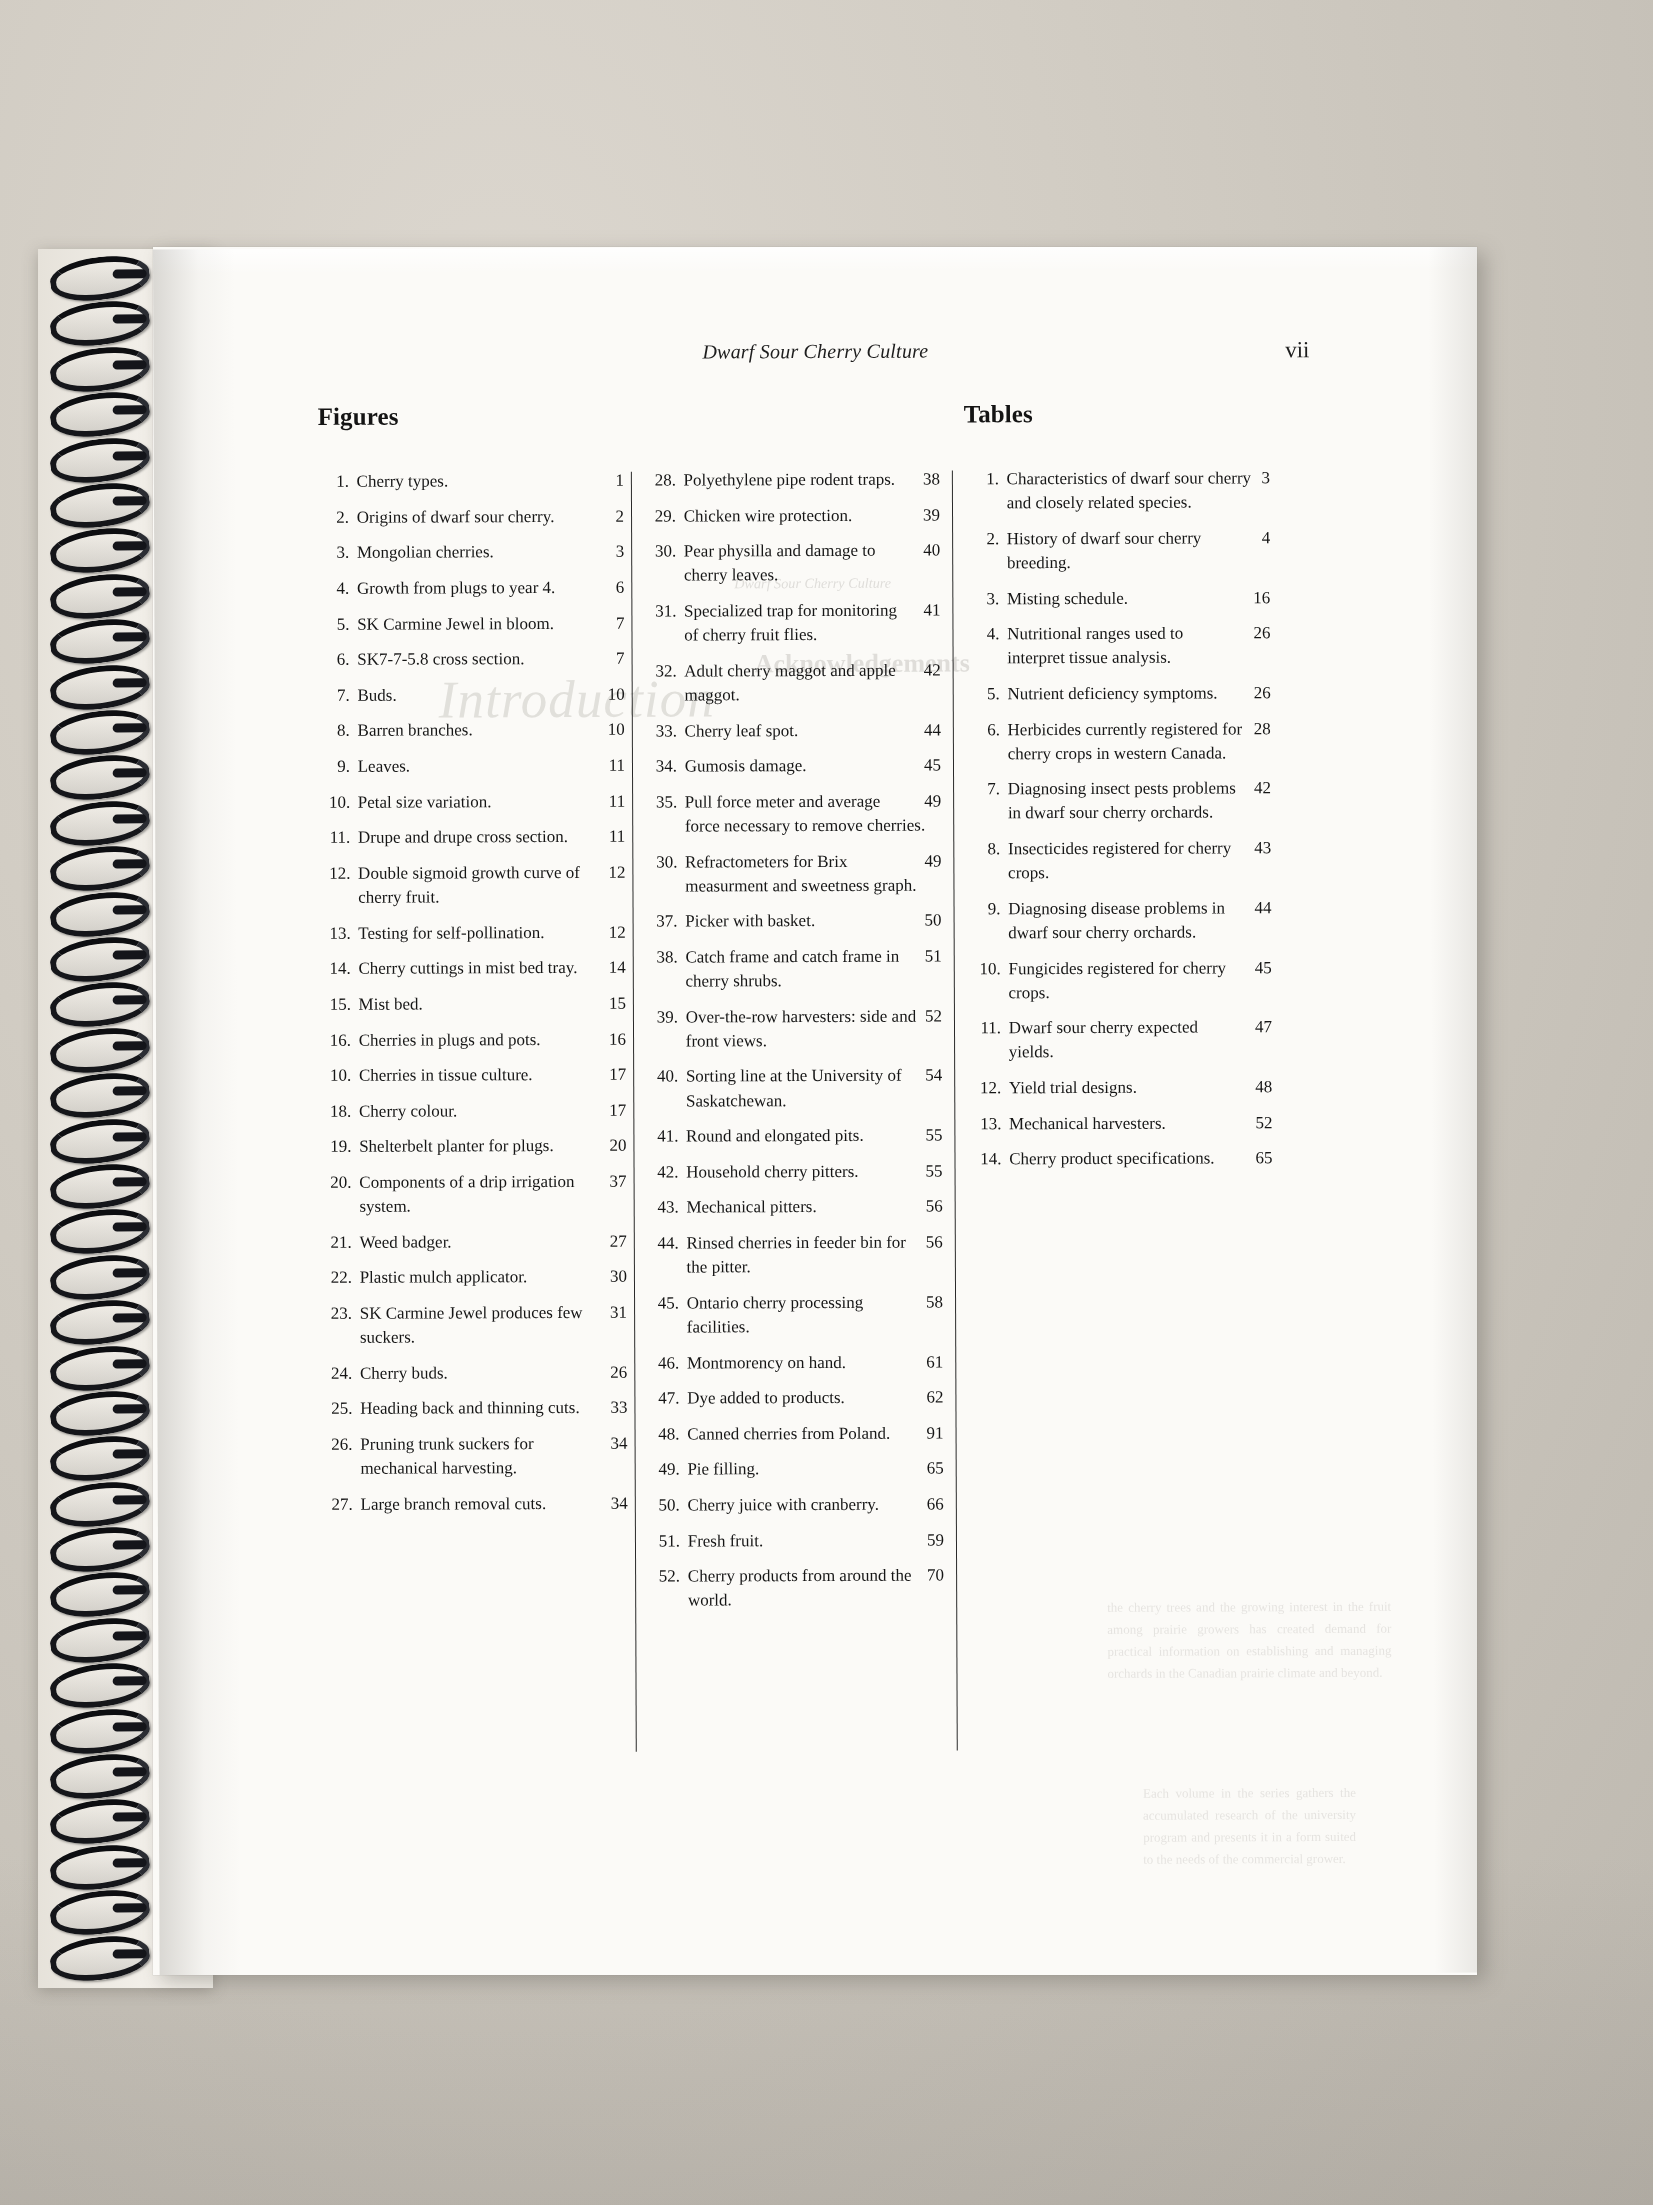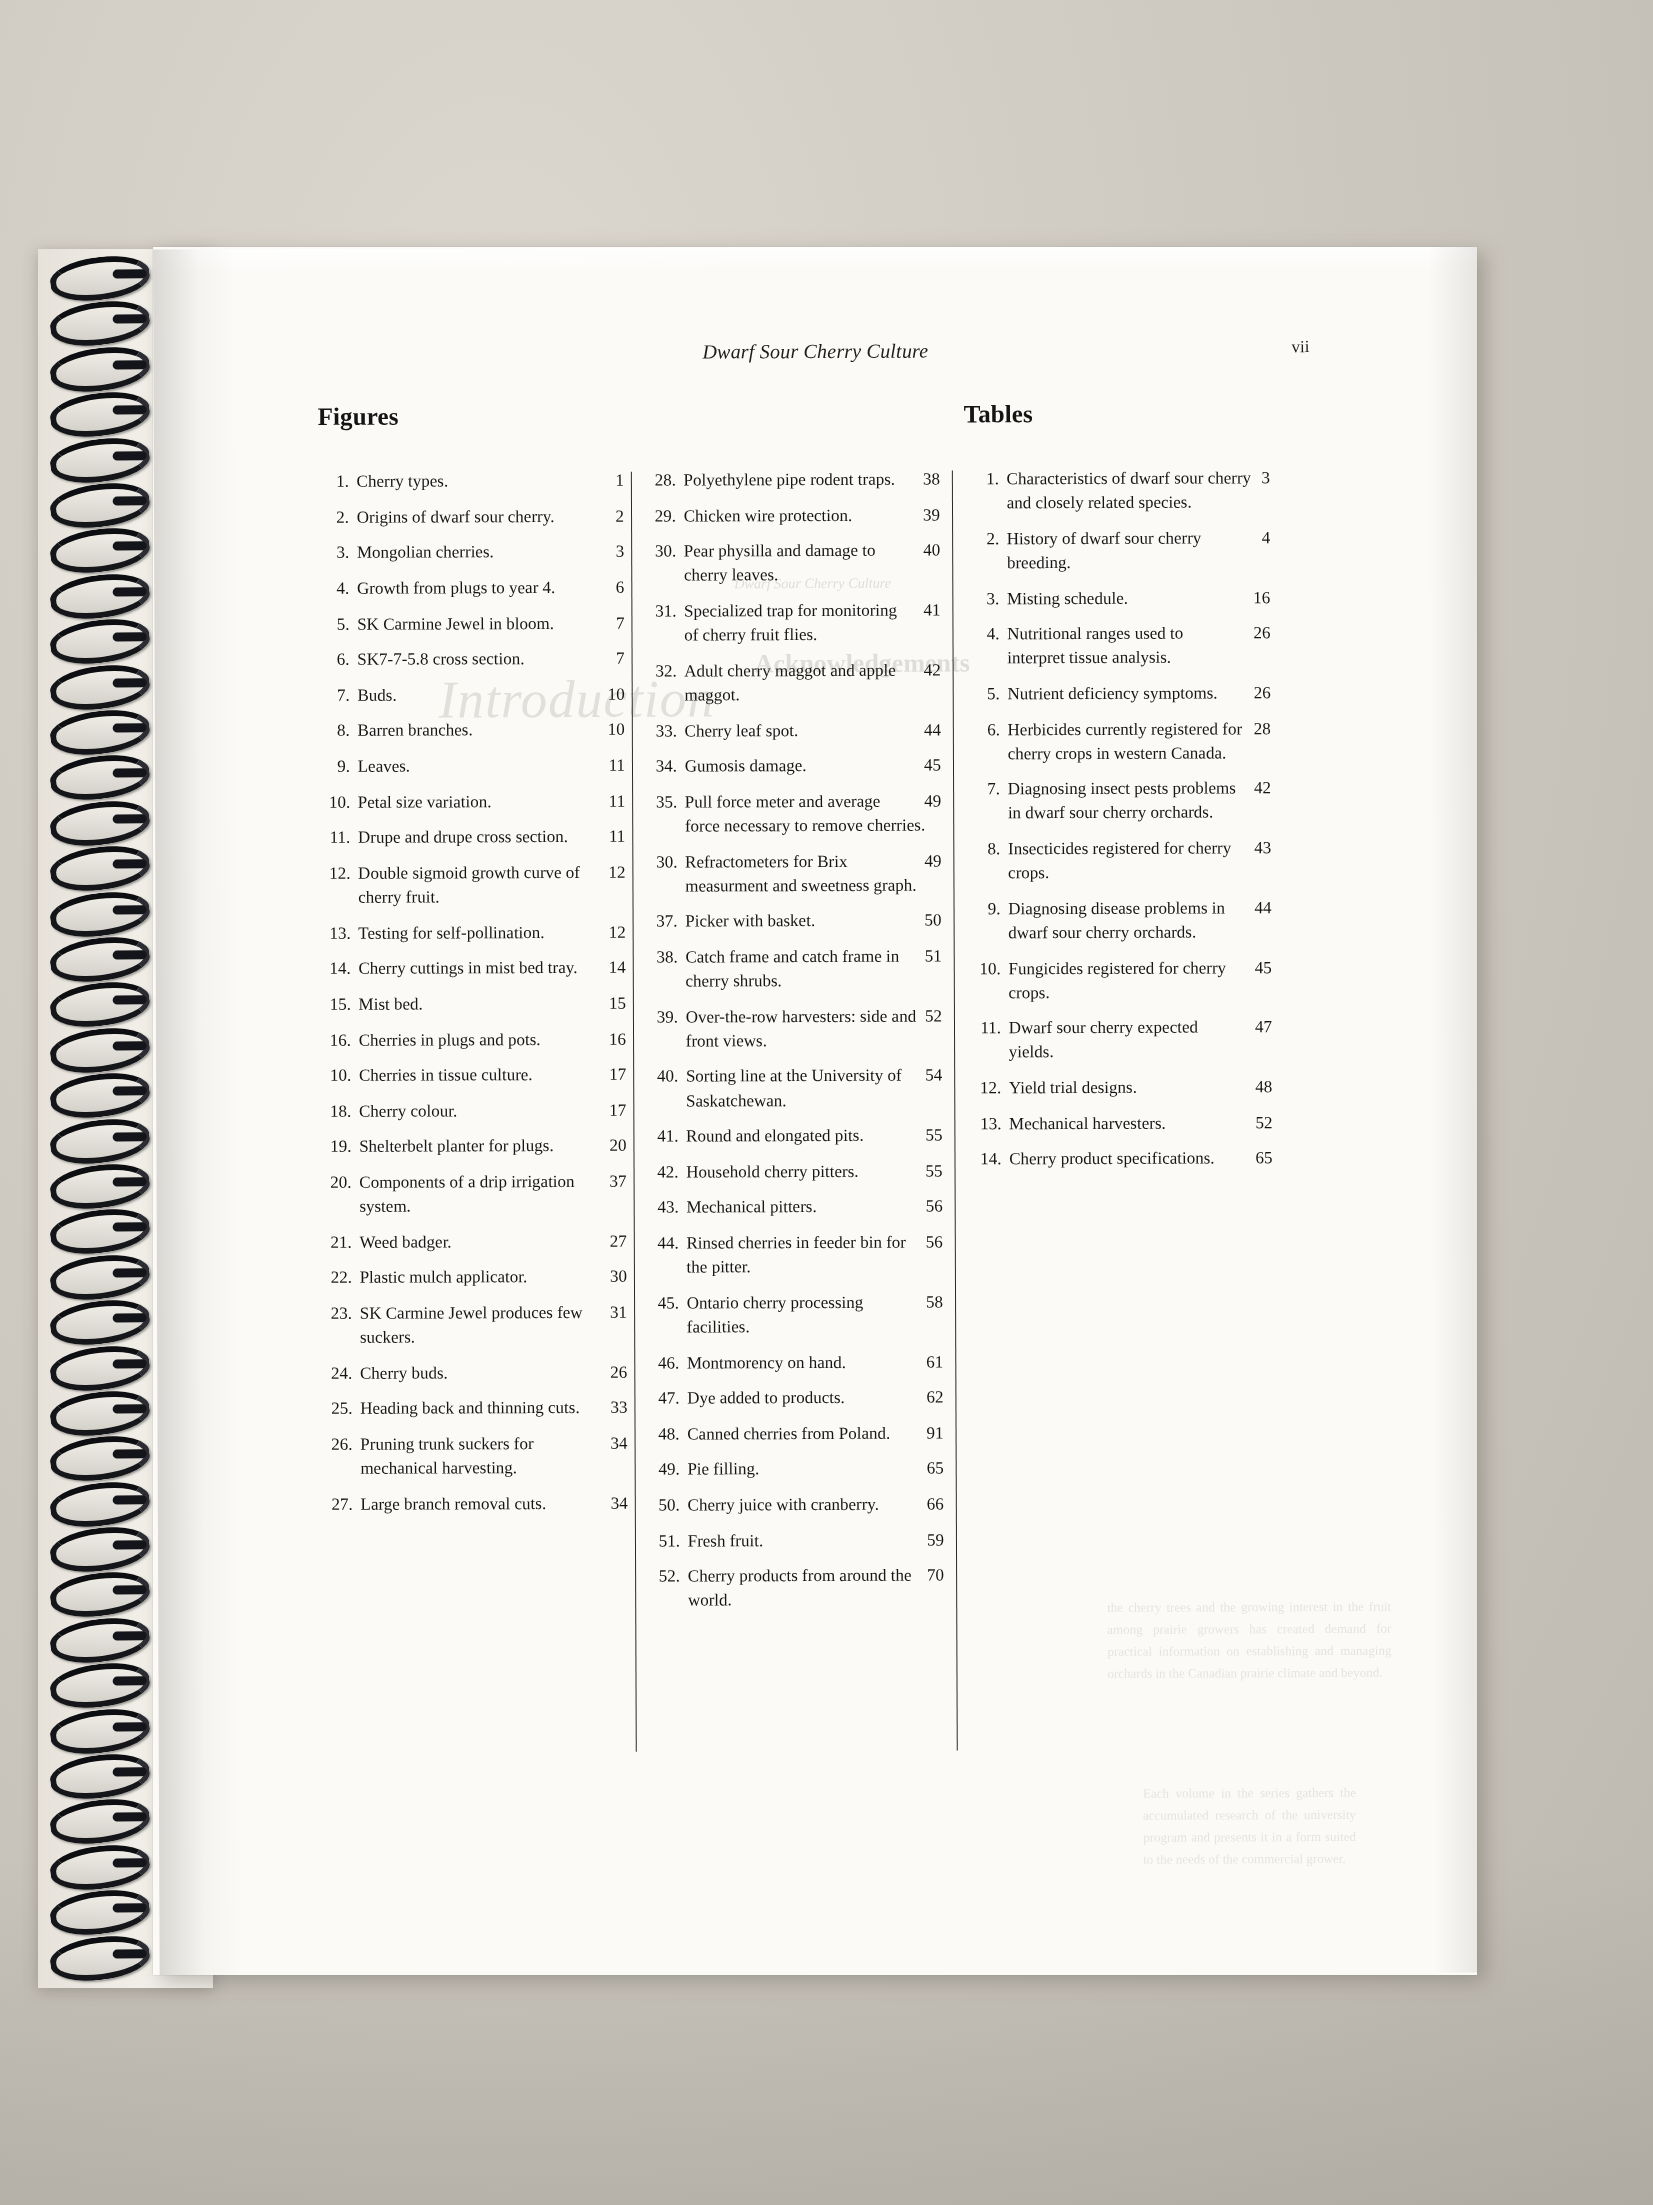"vii" .folio { font-size: 17px -> 23px }
